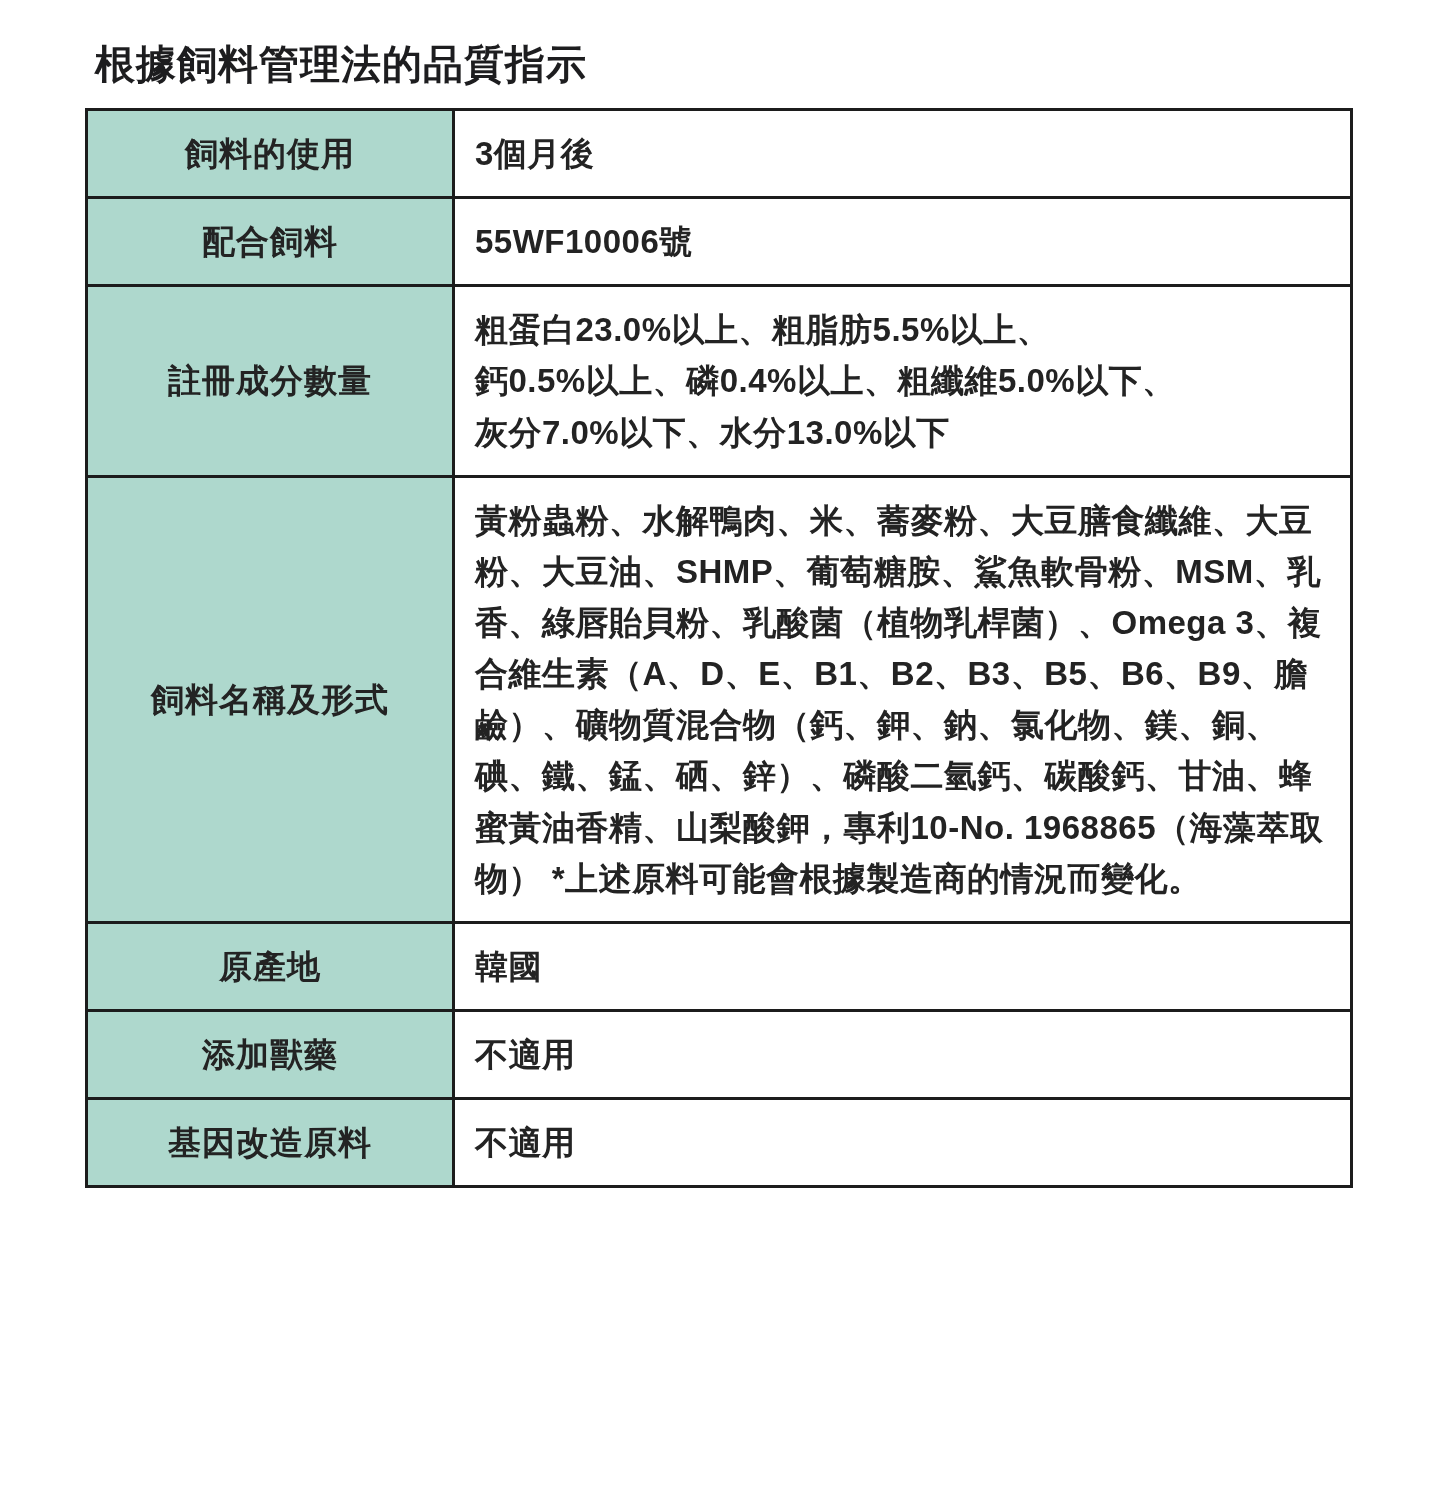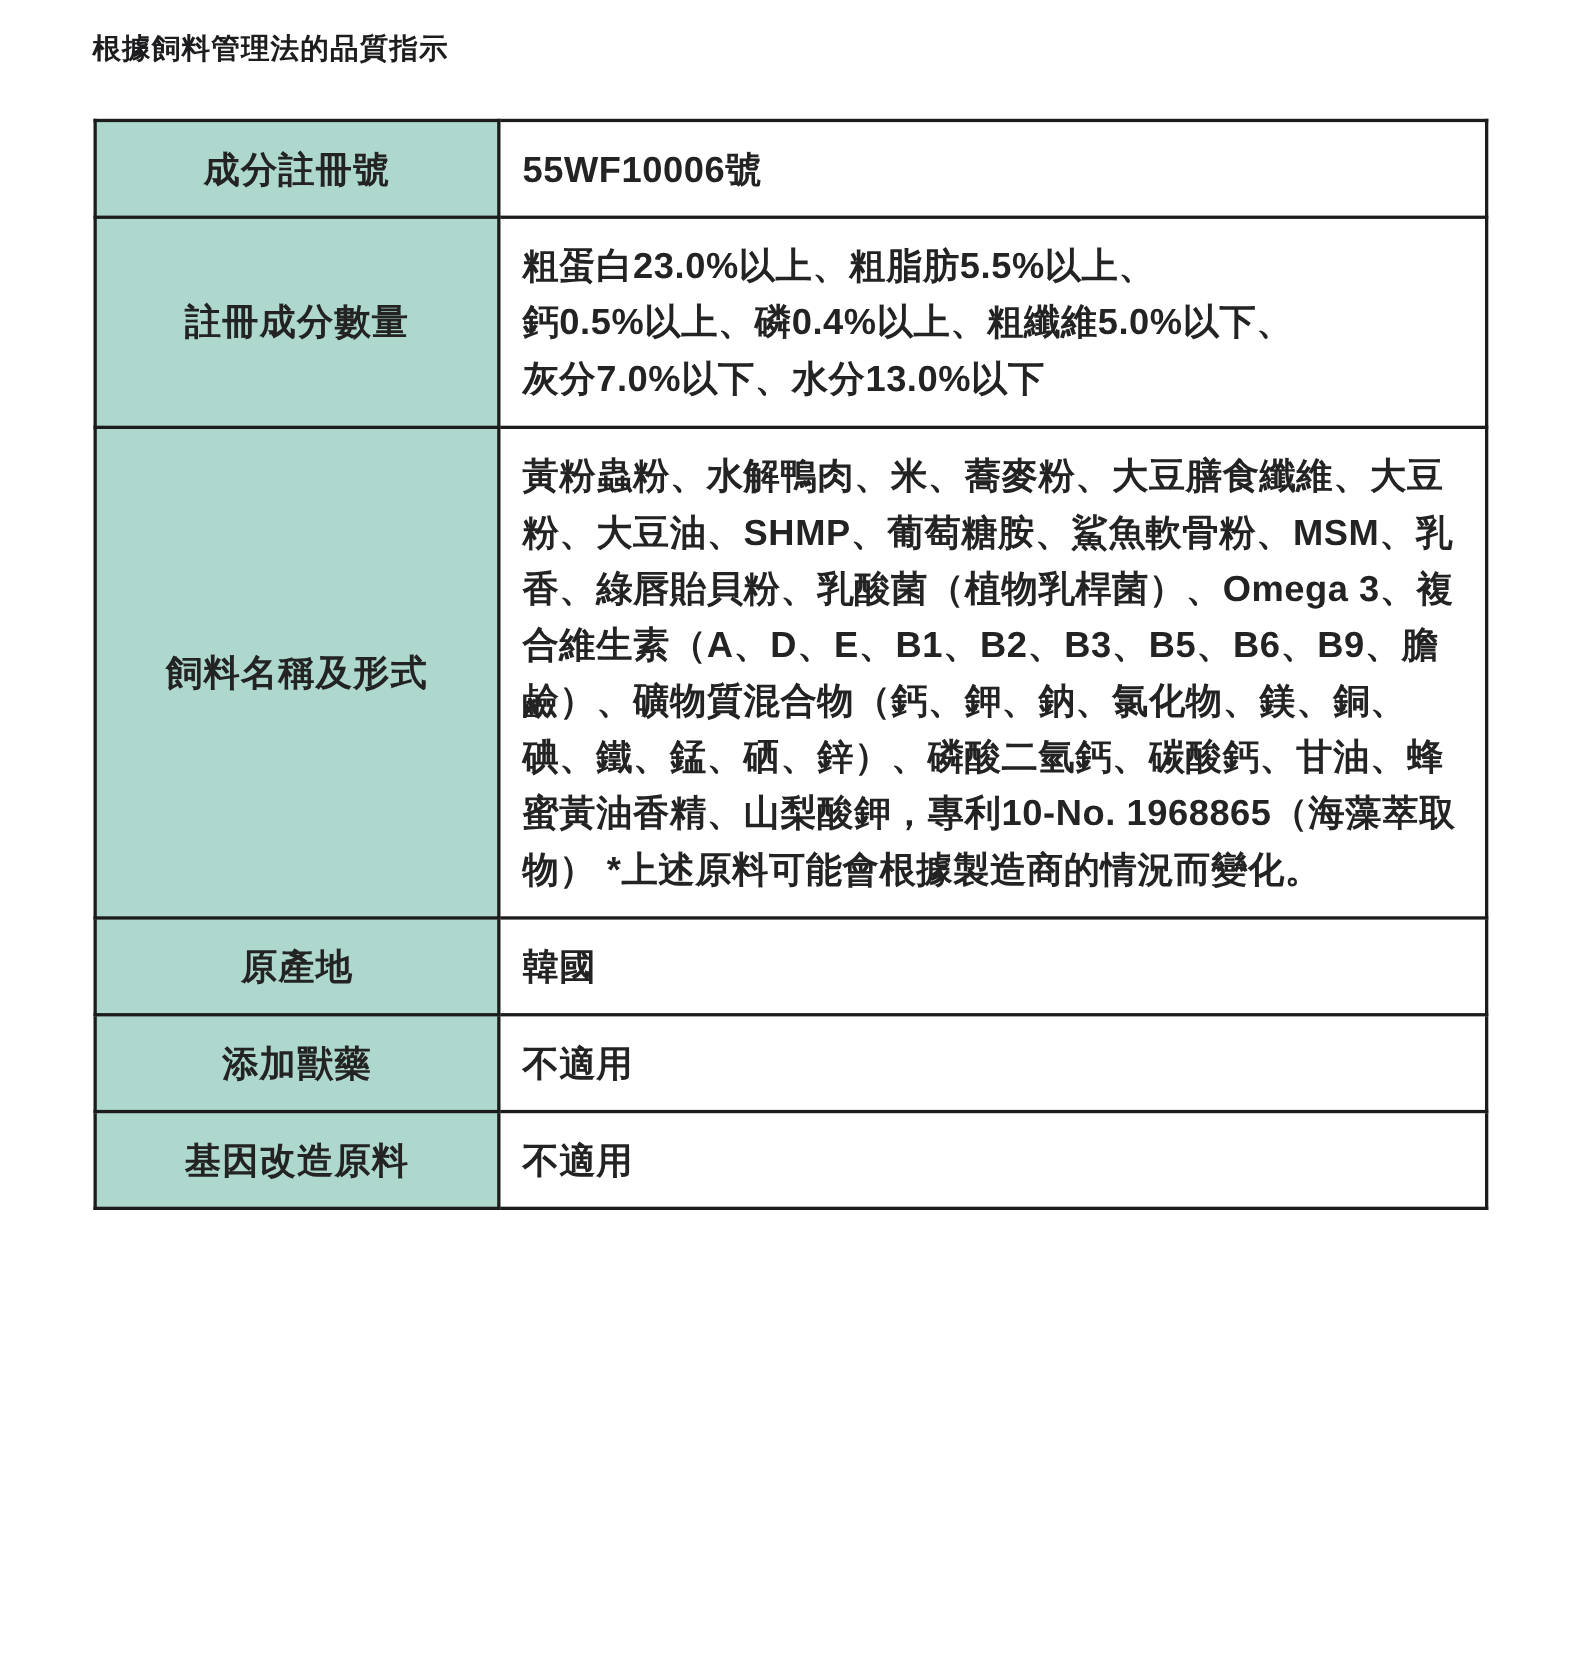"根據飼料管理法的品質指示" .page-title { font-size: 26px -> 40px; left: 84px -> 95px }
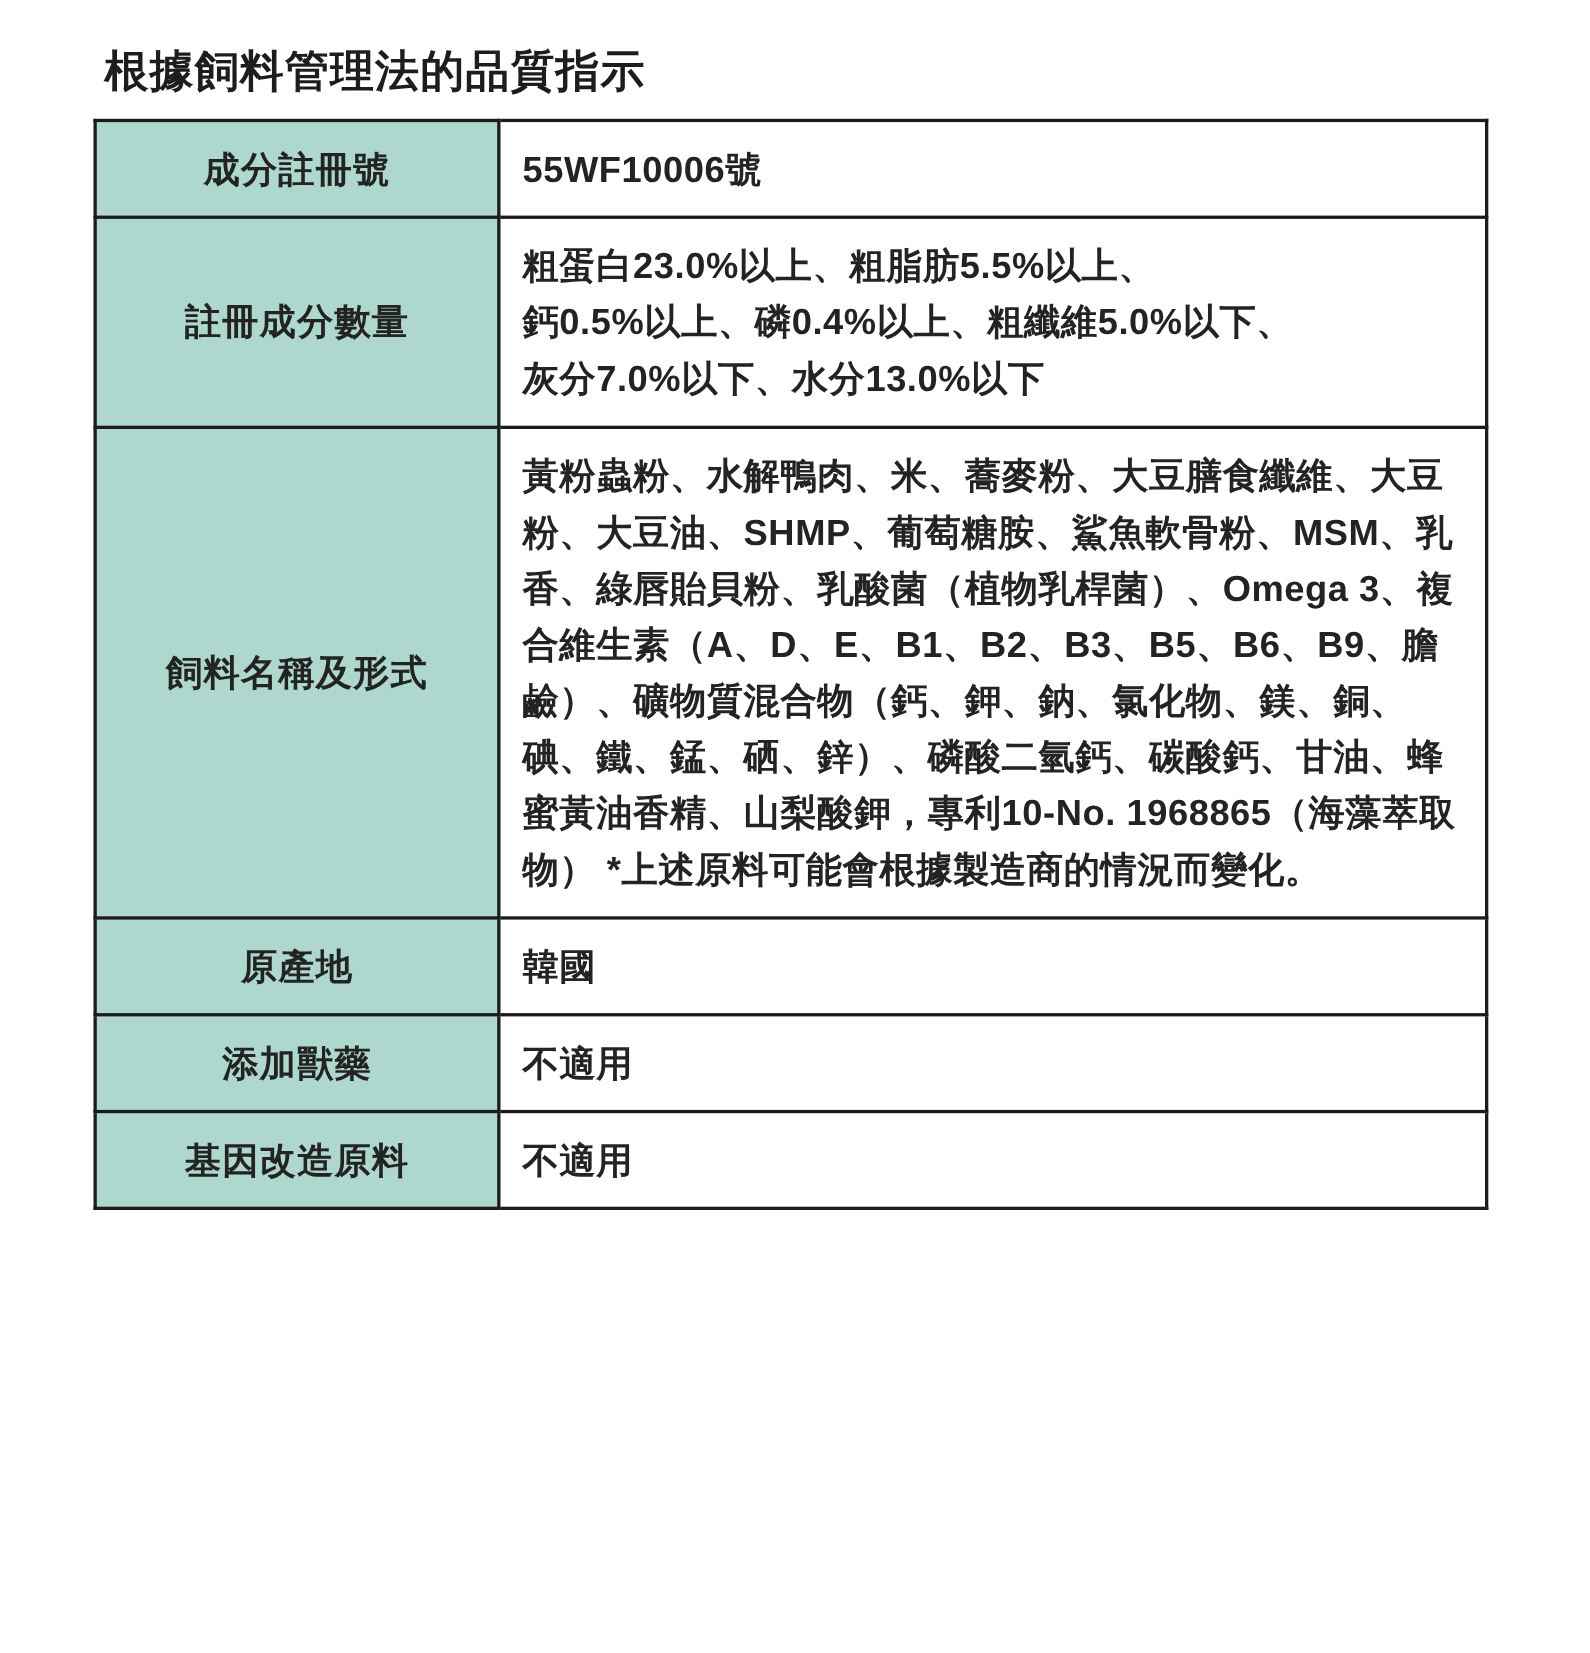"飼料的使用" tr { html: none -> <tr> <td>飼料的使用</td> <td>3個月後</td> </tr> }
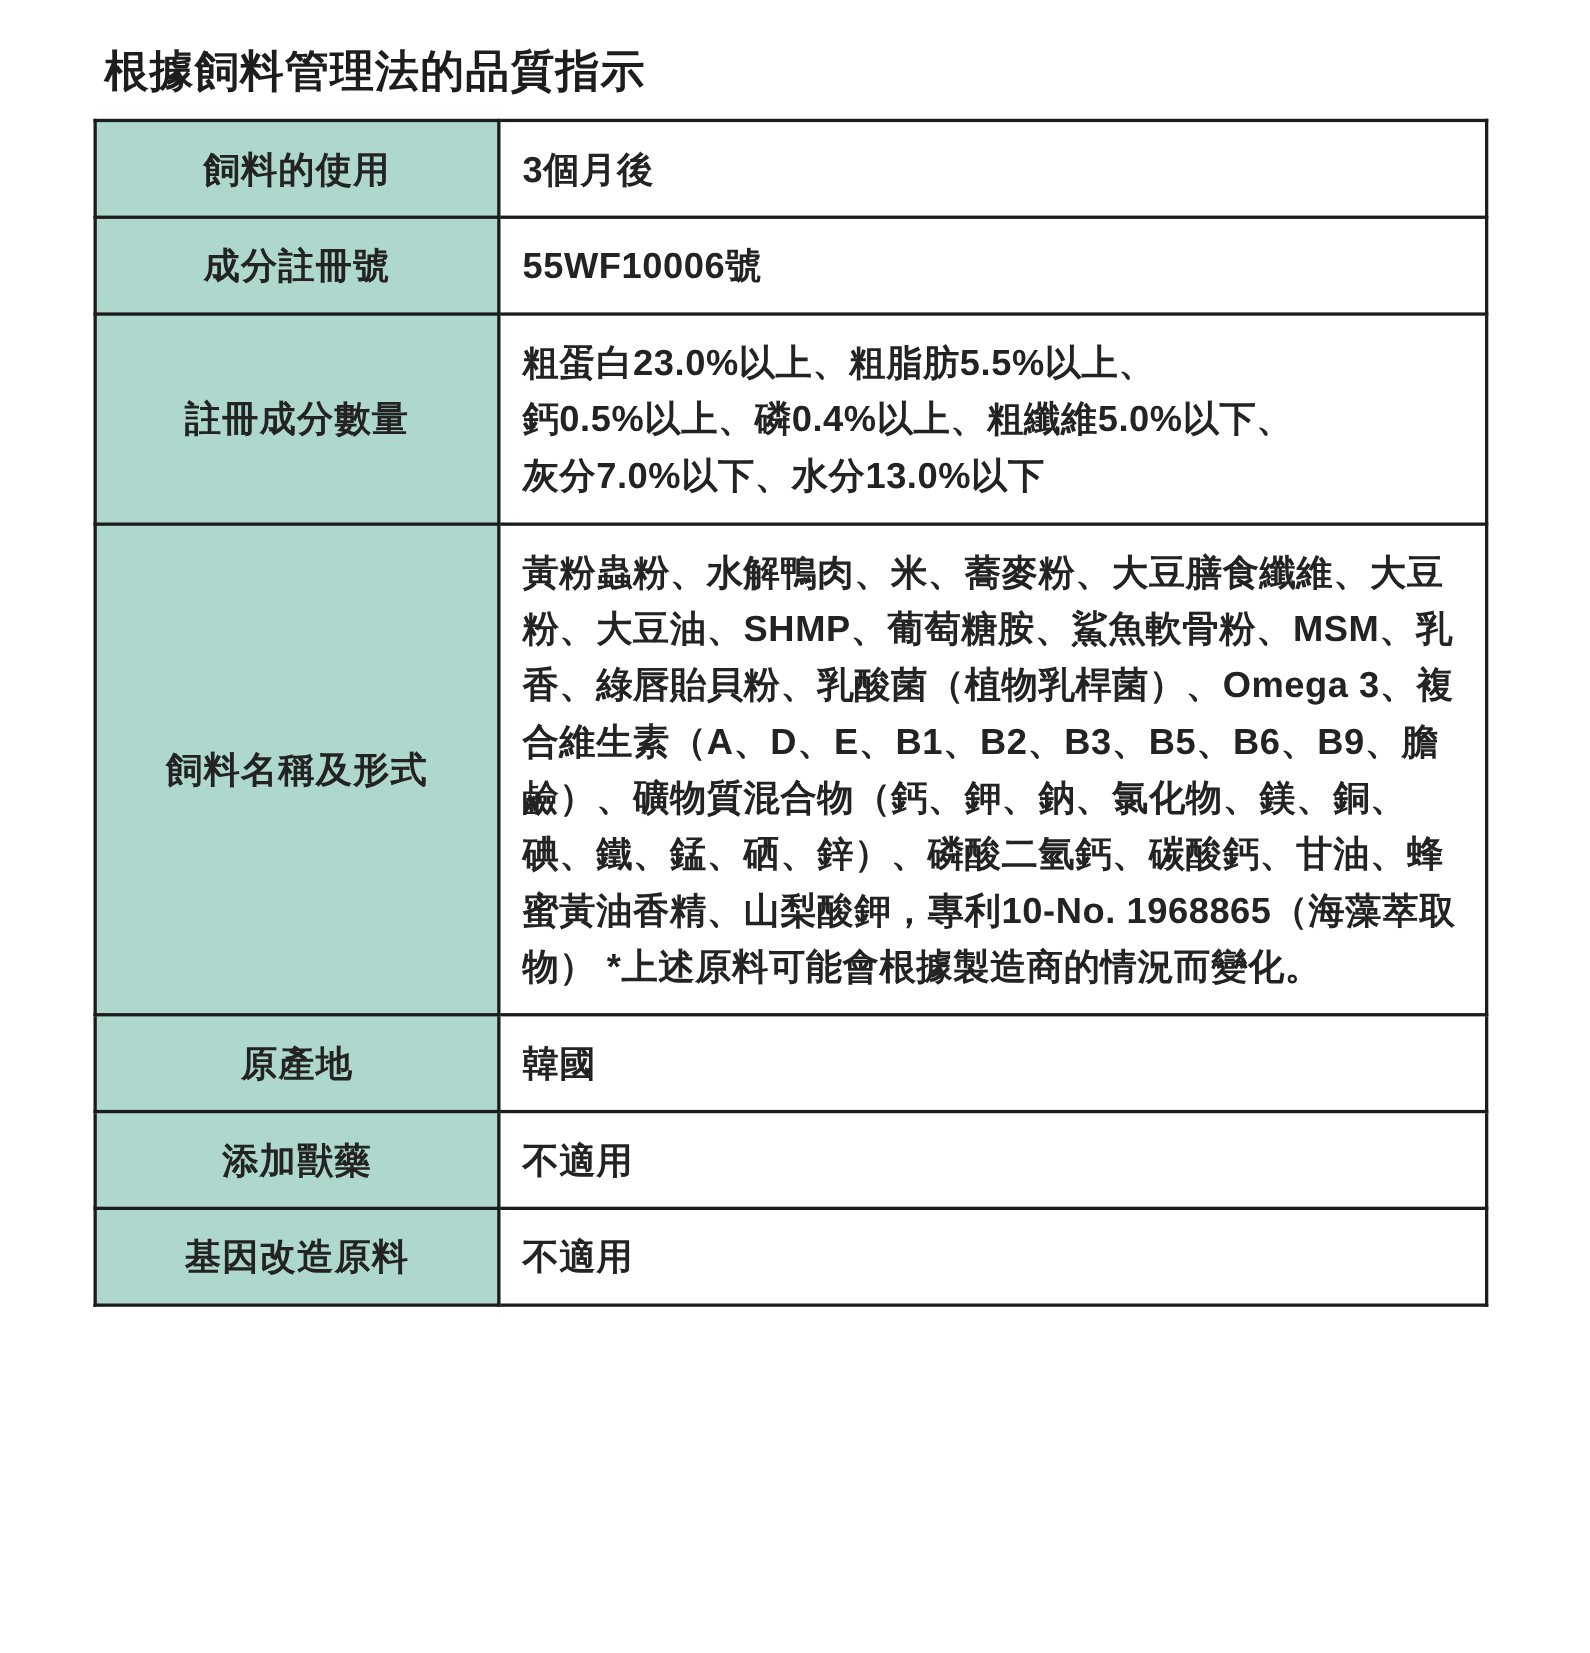"成分註冊號" td.label-cell { text: 成分註冊號 -> 配合飼料 }
